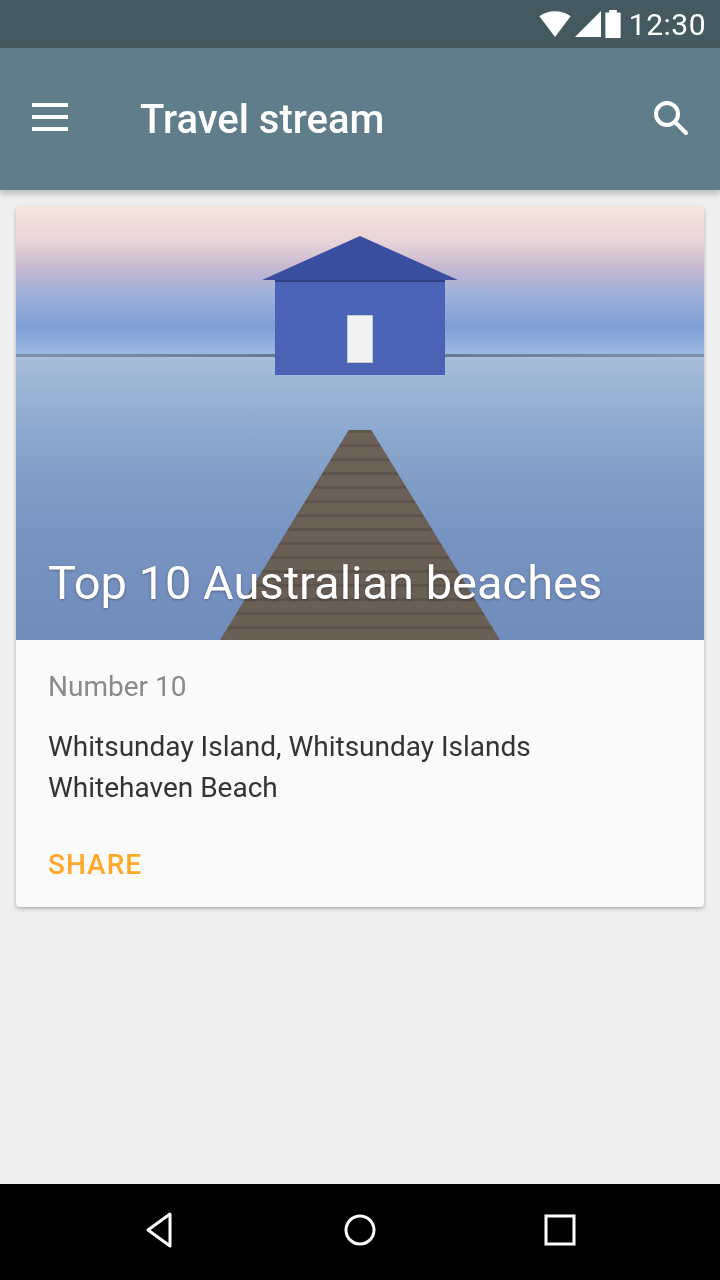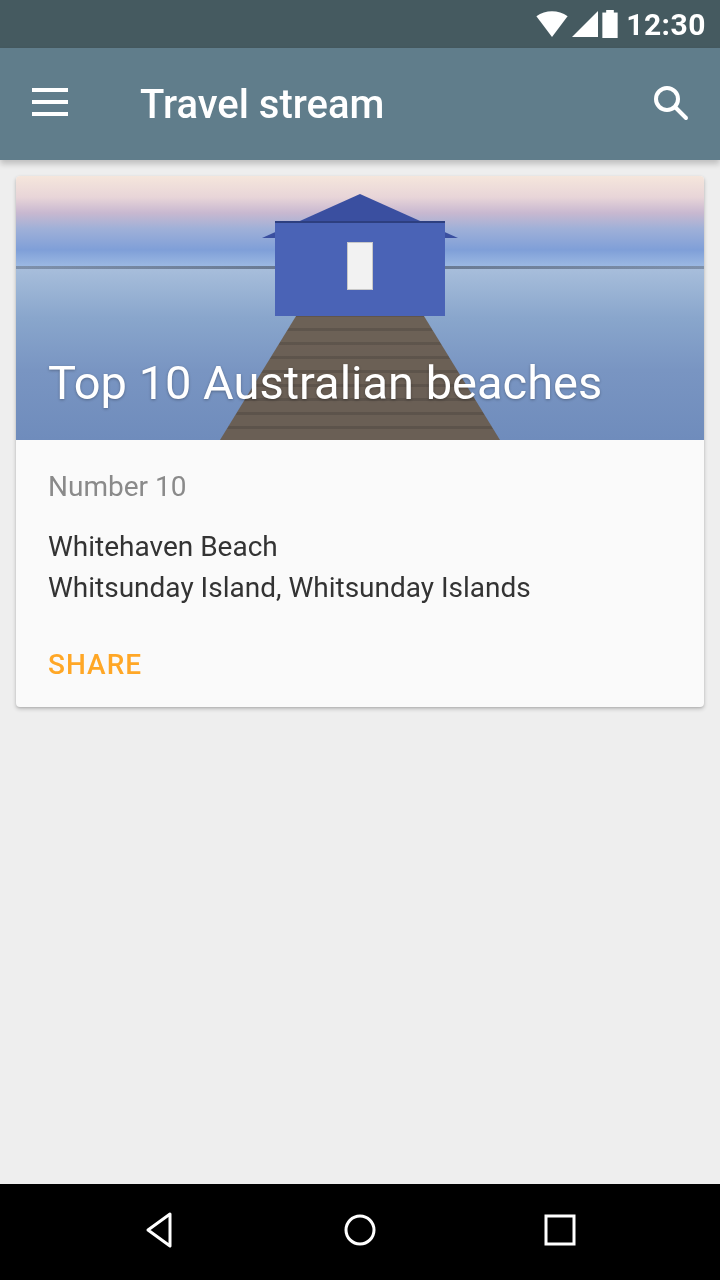"12:30" .status-bar .time { font-weight: 700 -> 400 }
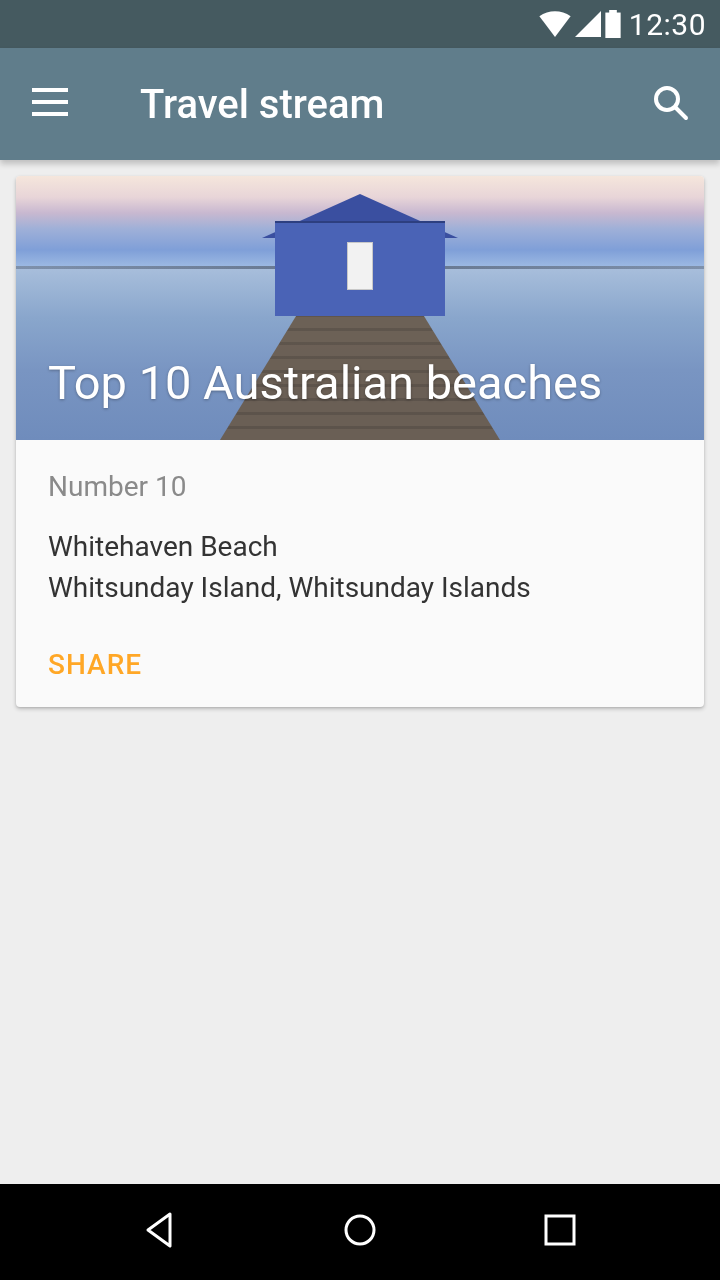"Travel stream" .app-bar { height: 112px -> 142px }
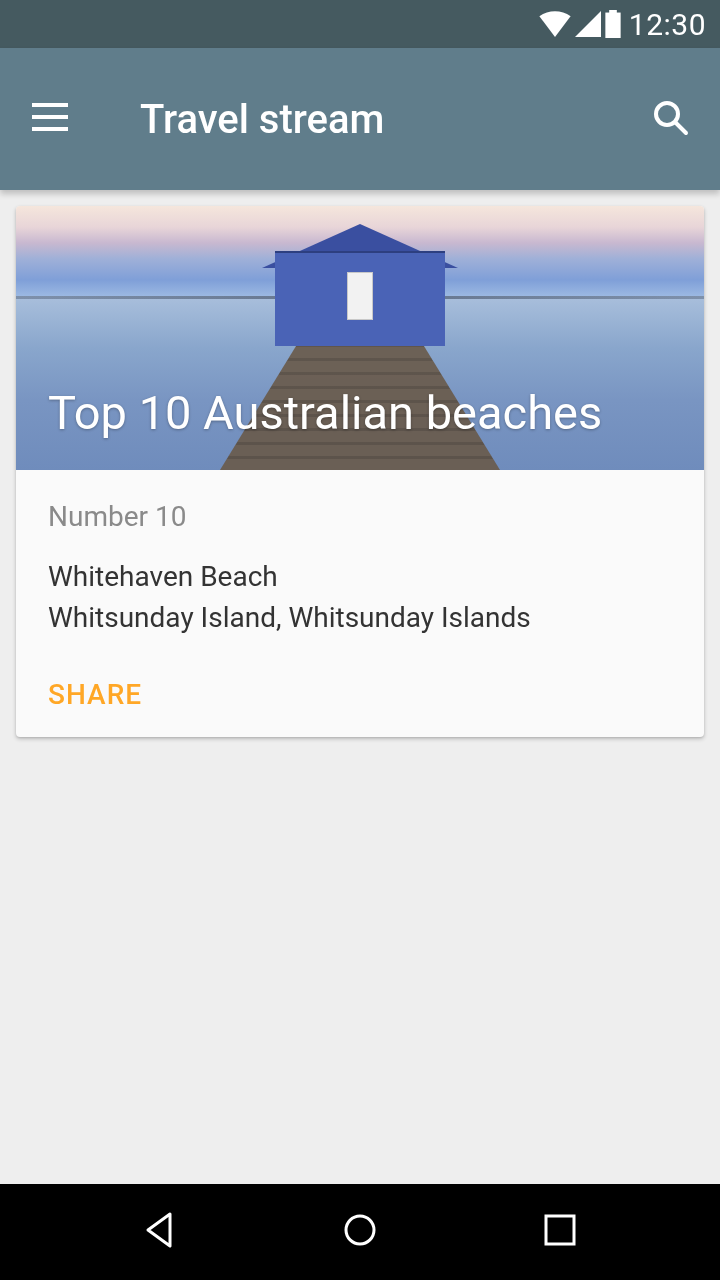"Top 10 Australian beaches" .card-media { height: 264px -> 434px }
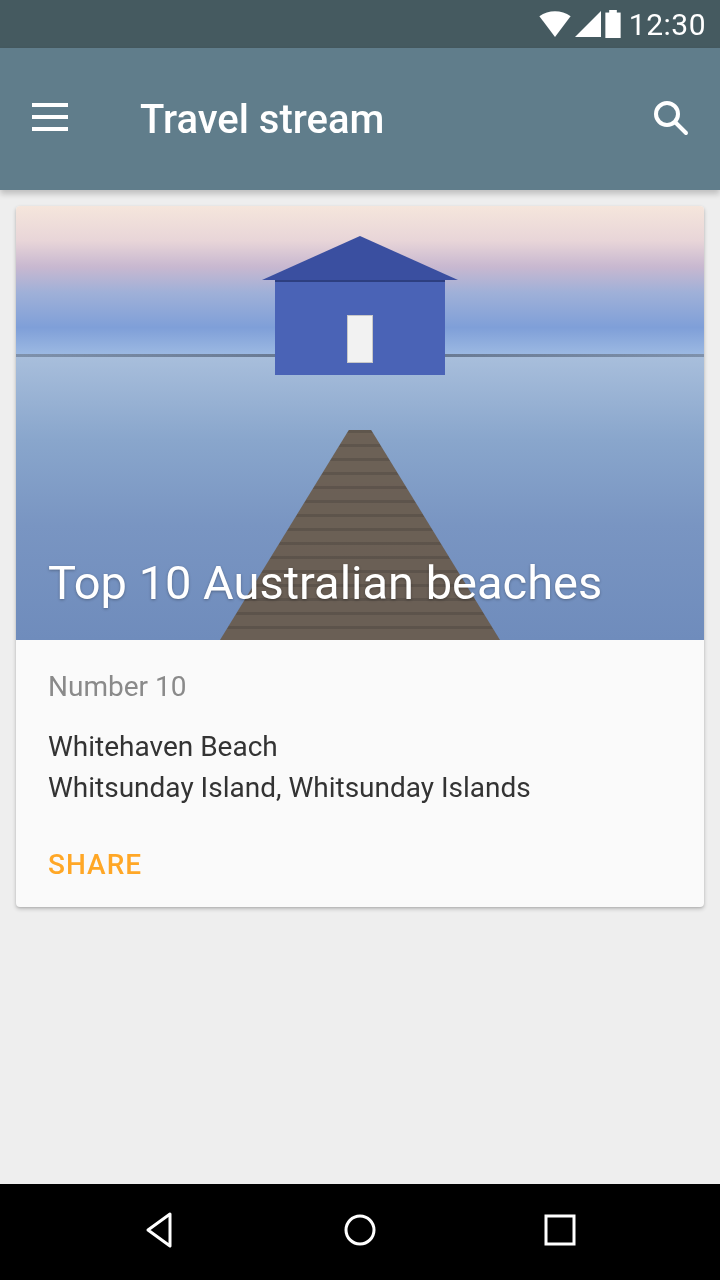"Whitehaven Beach" div.card-text { order: before "Whitsunday Island, Whitsunday Islands" -> after "Whitsunday Island, Whitsunday Islands" }
